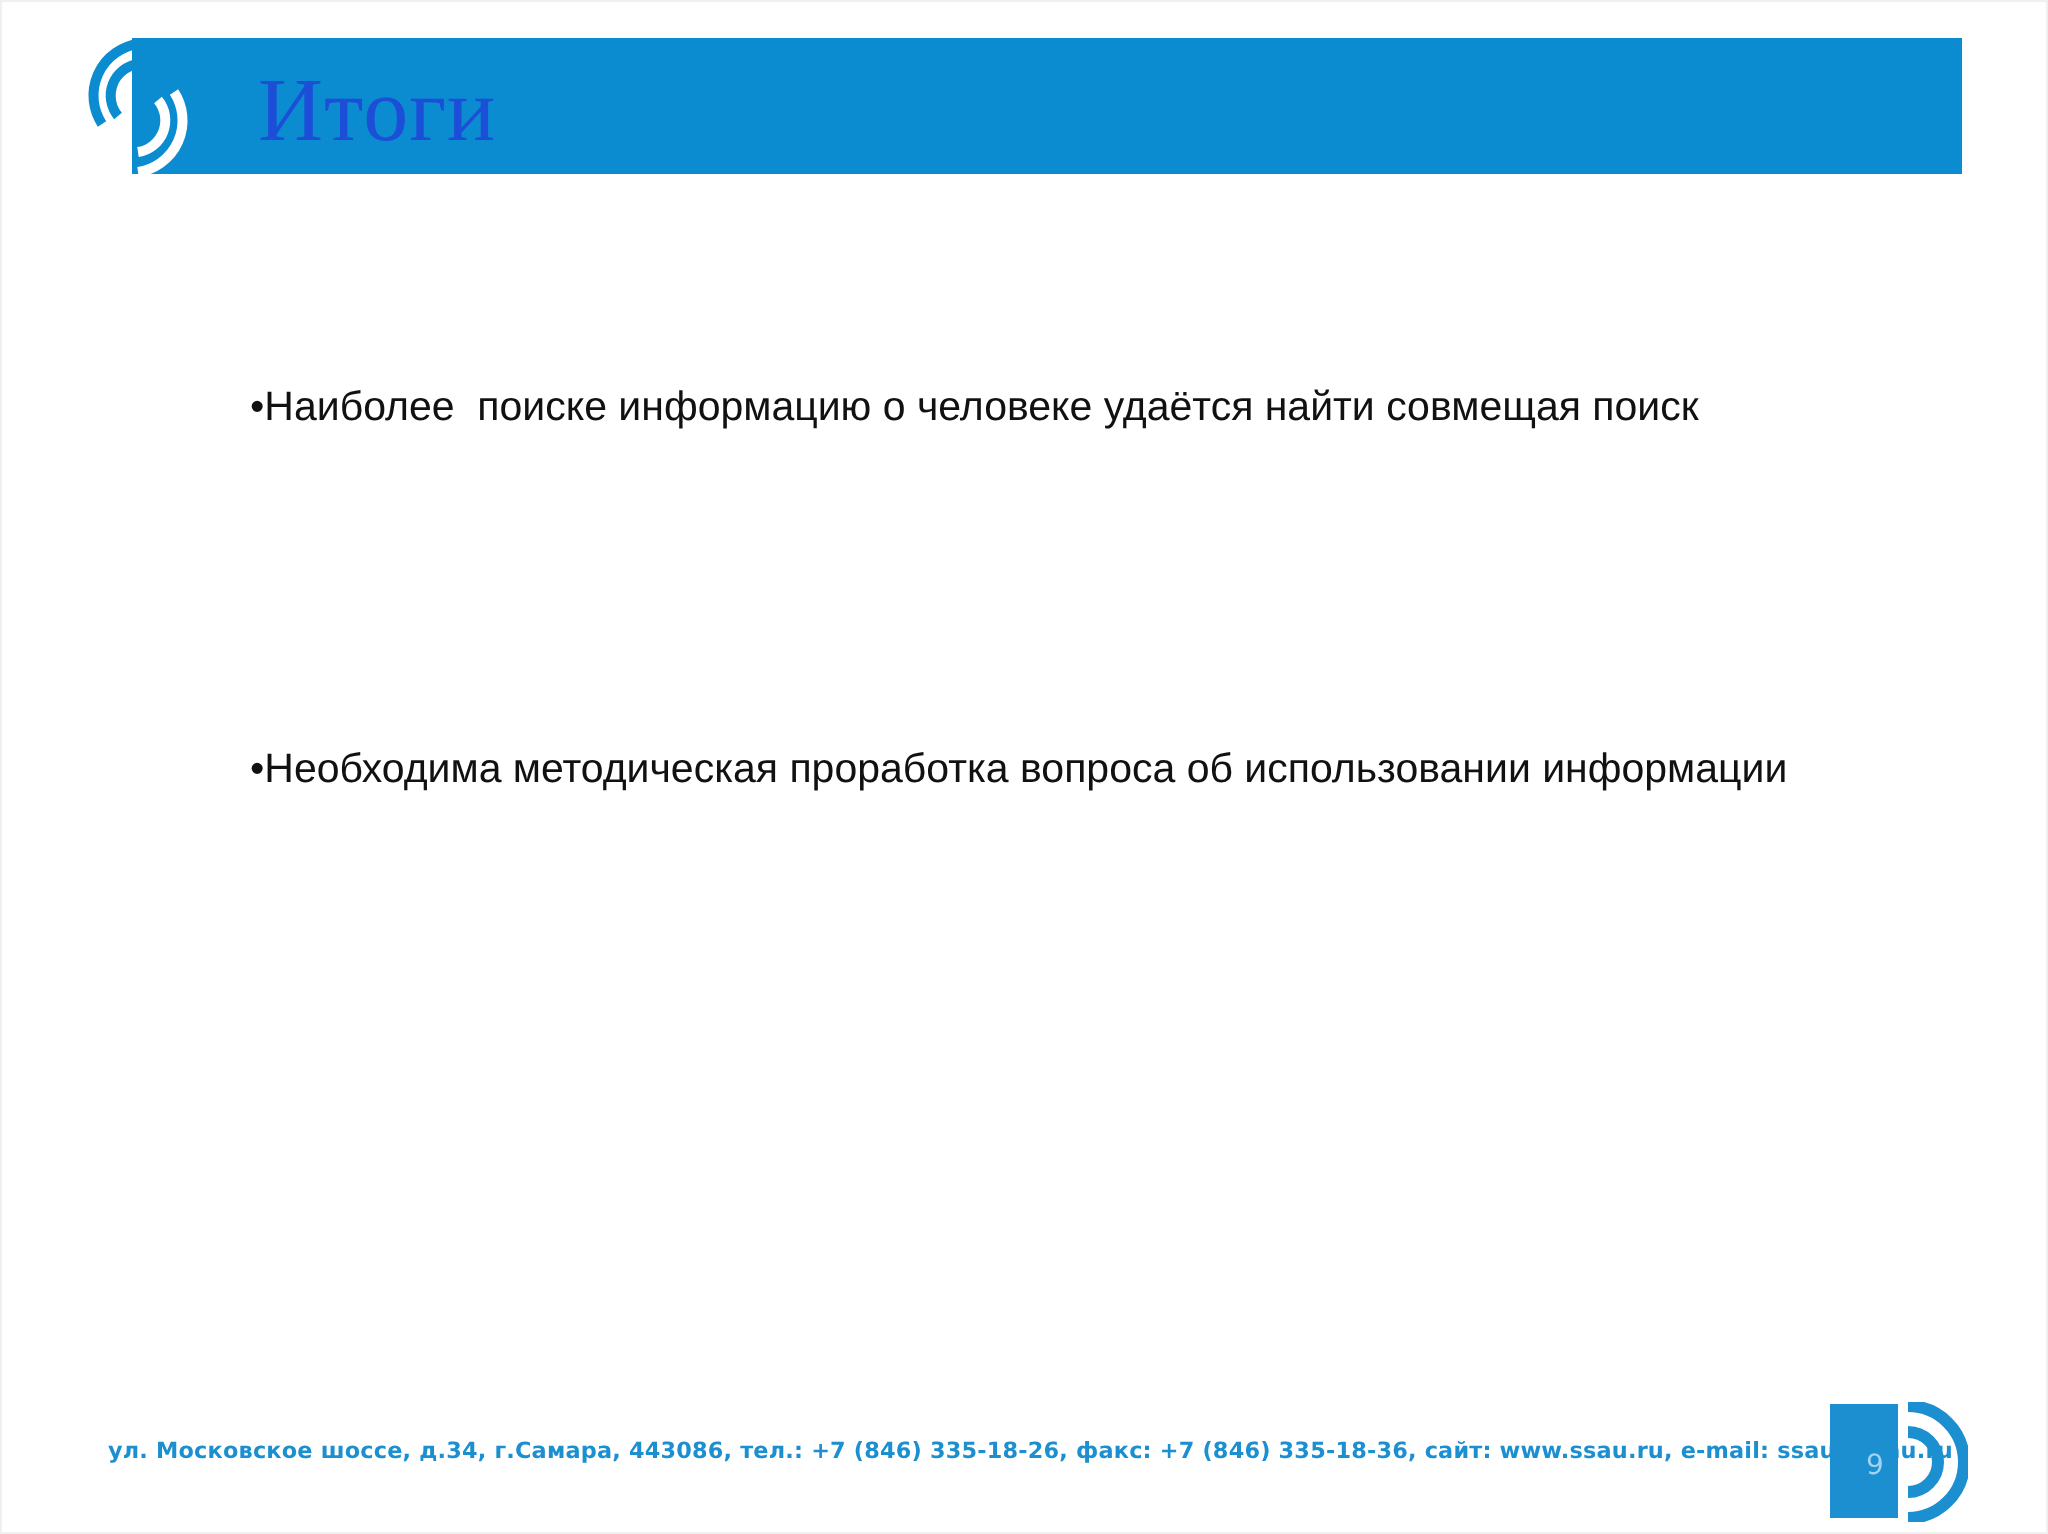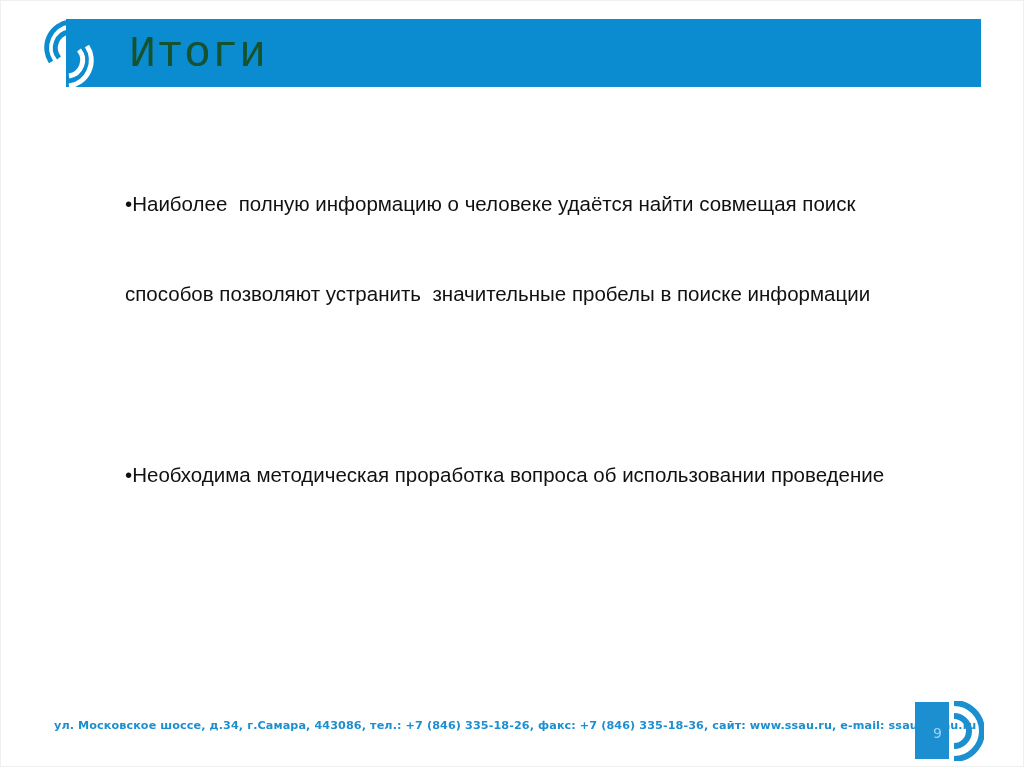"Итоги" .header-title { color: #14532d -> #1d4ed8; font-family: Liberation Mono, monospace -> Liberation Serif, serif }
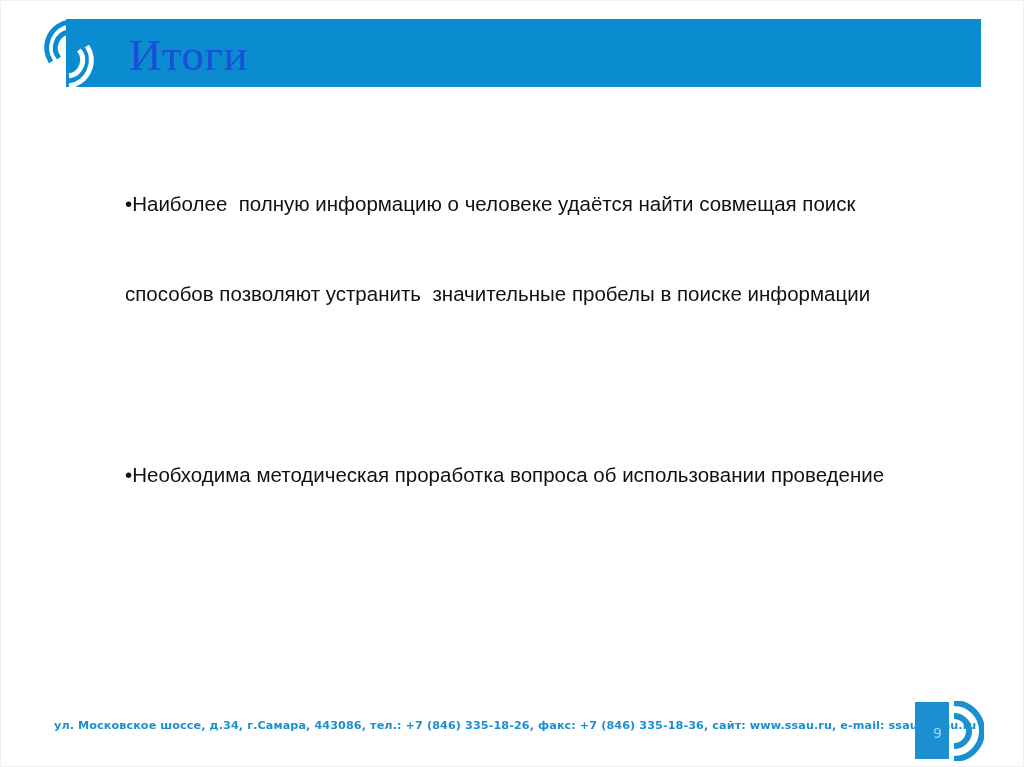"•Наиболее полную информацию о человеке" span.line { text: полную -> поиске }
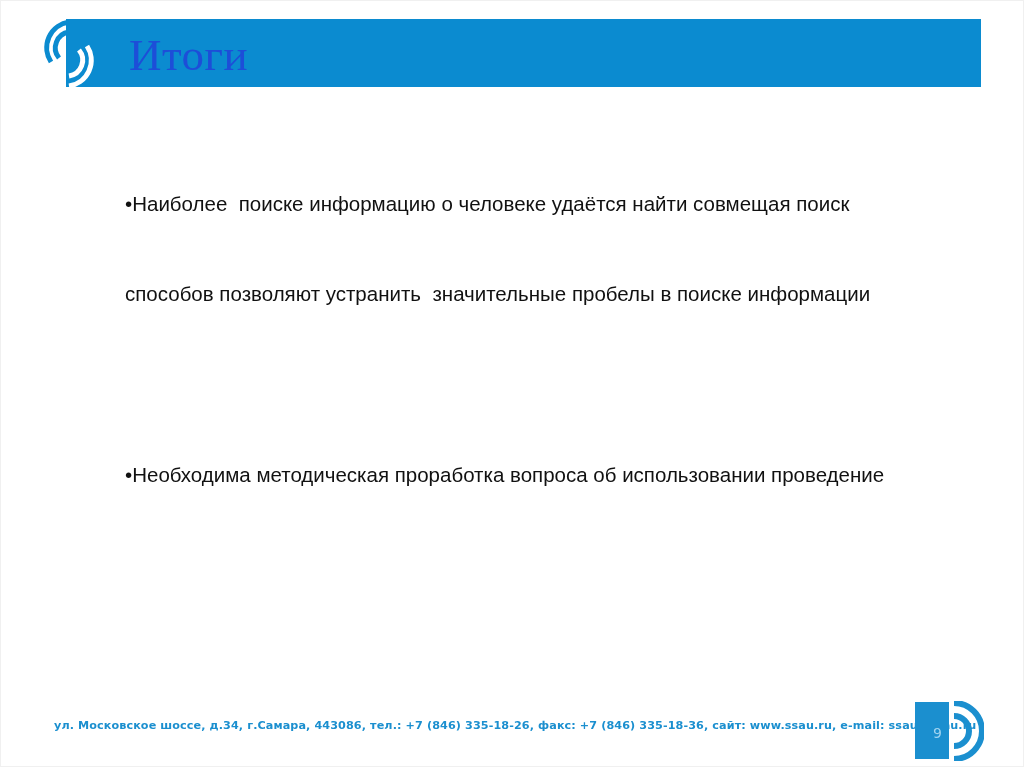"способов позволяют устранить" span.line { html: <span>способов позволяют устранить значительные пробелы в поиске информации</span> -> none }
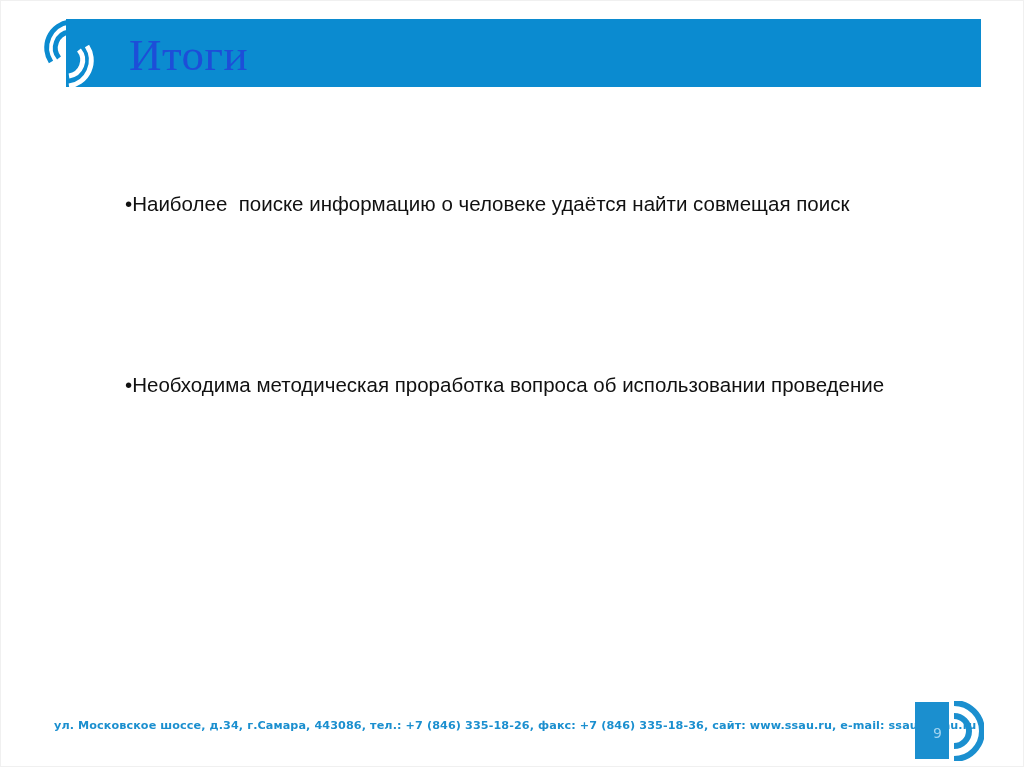"•Необходима методическая проработка" span.line { text: проведение -> информации }
